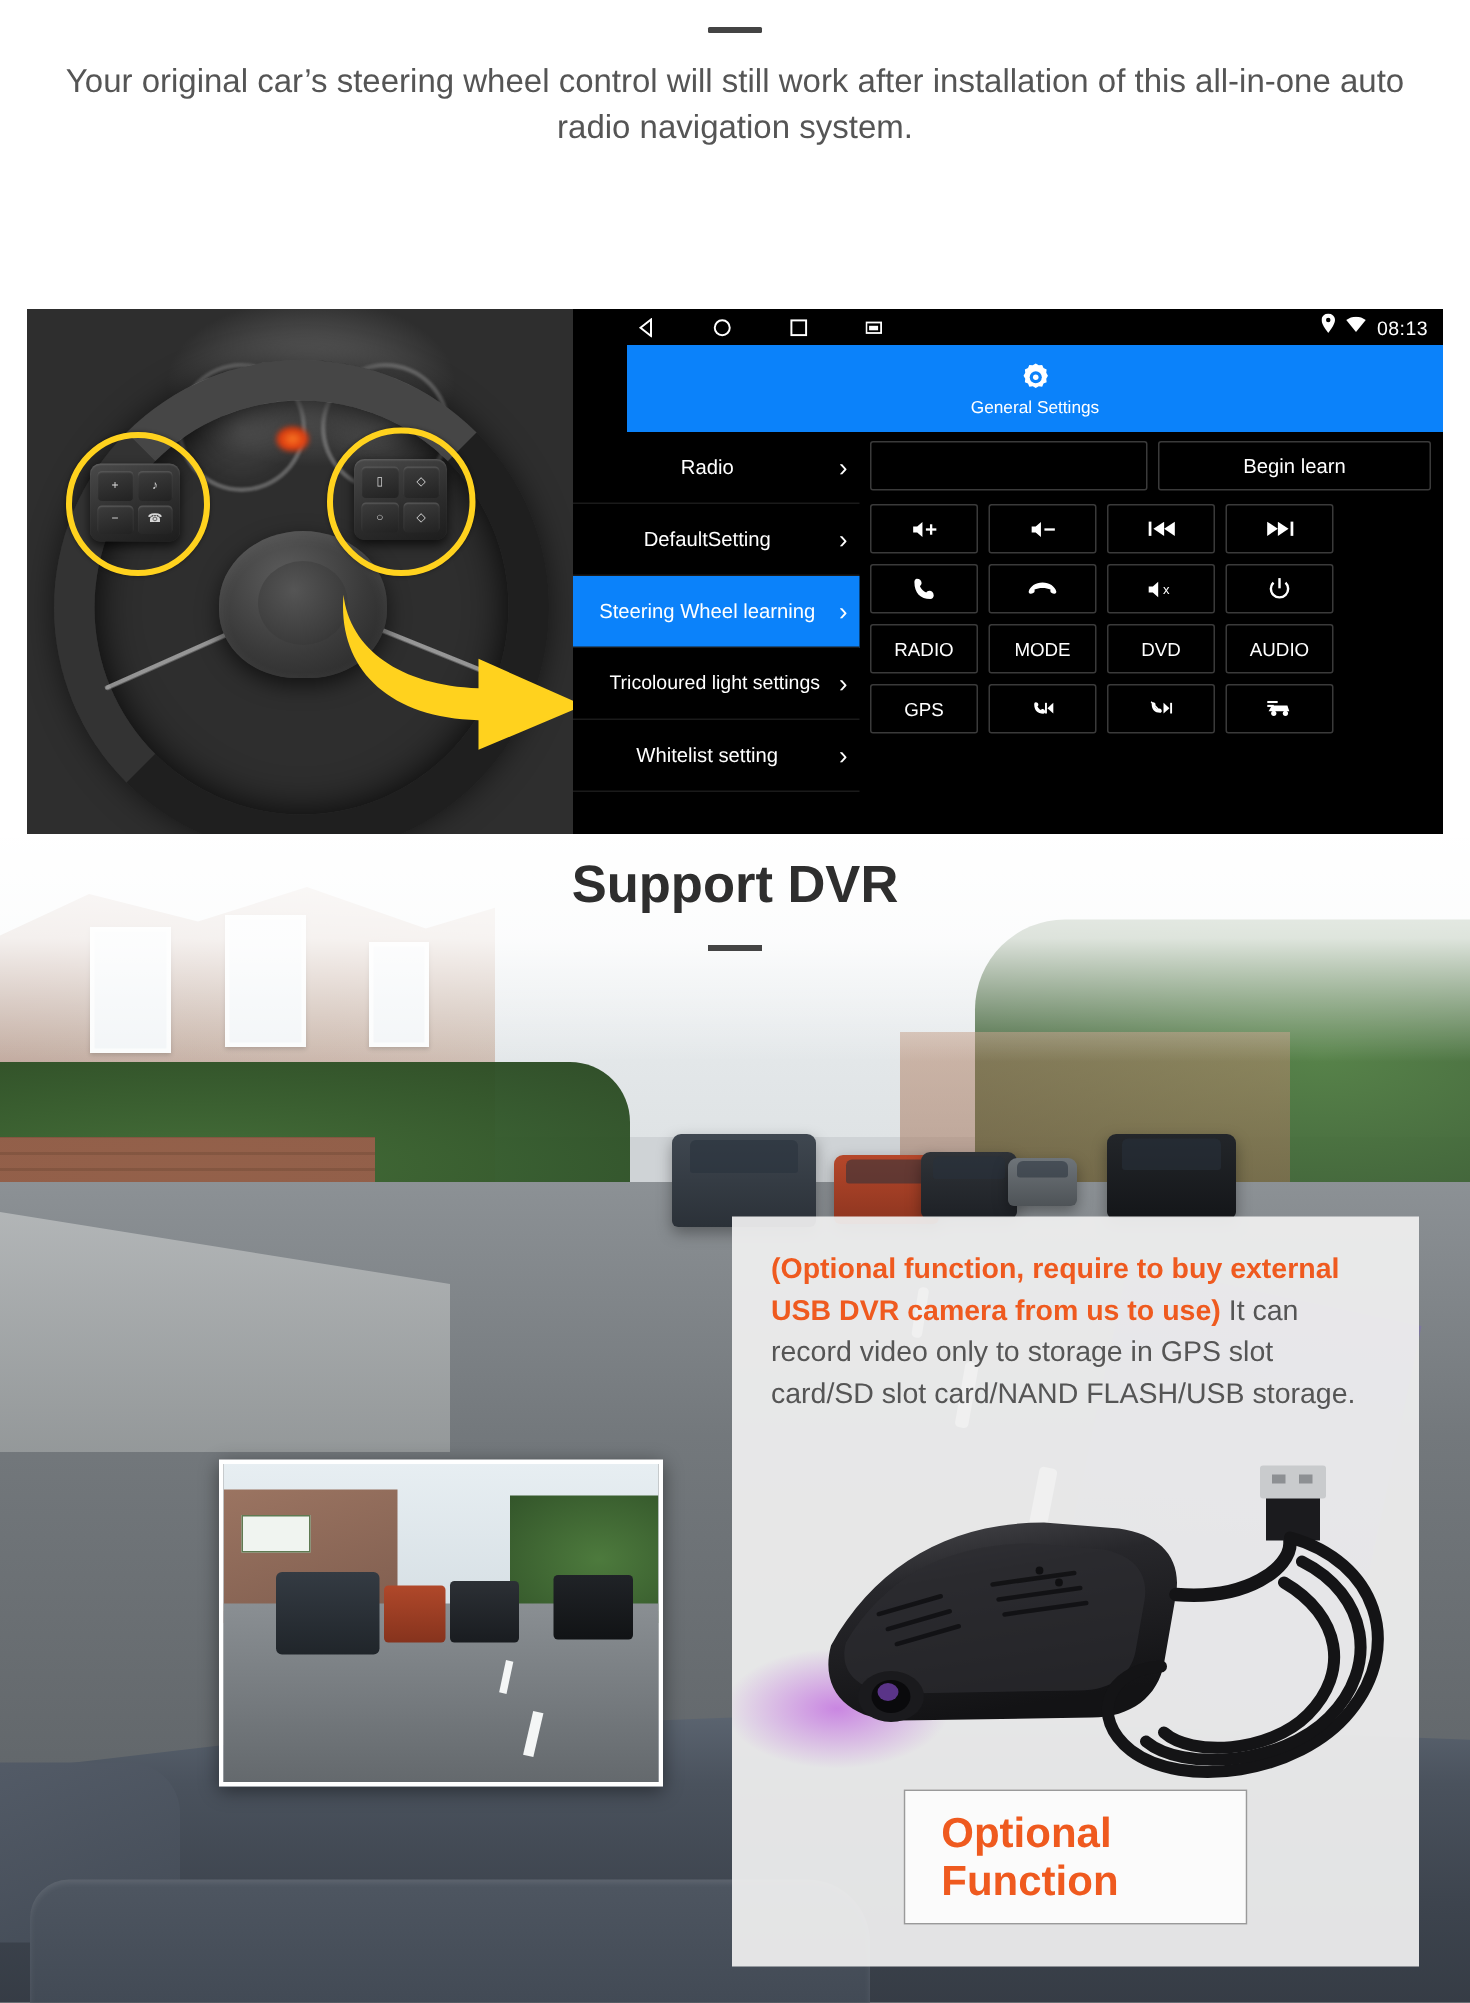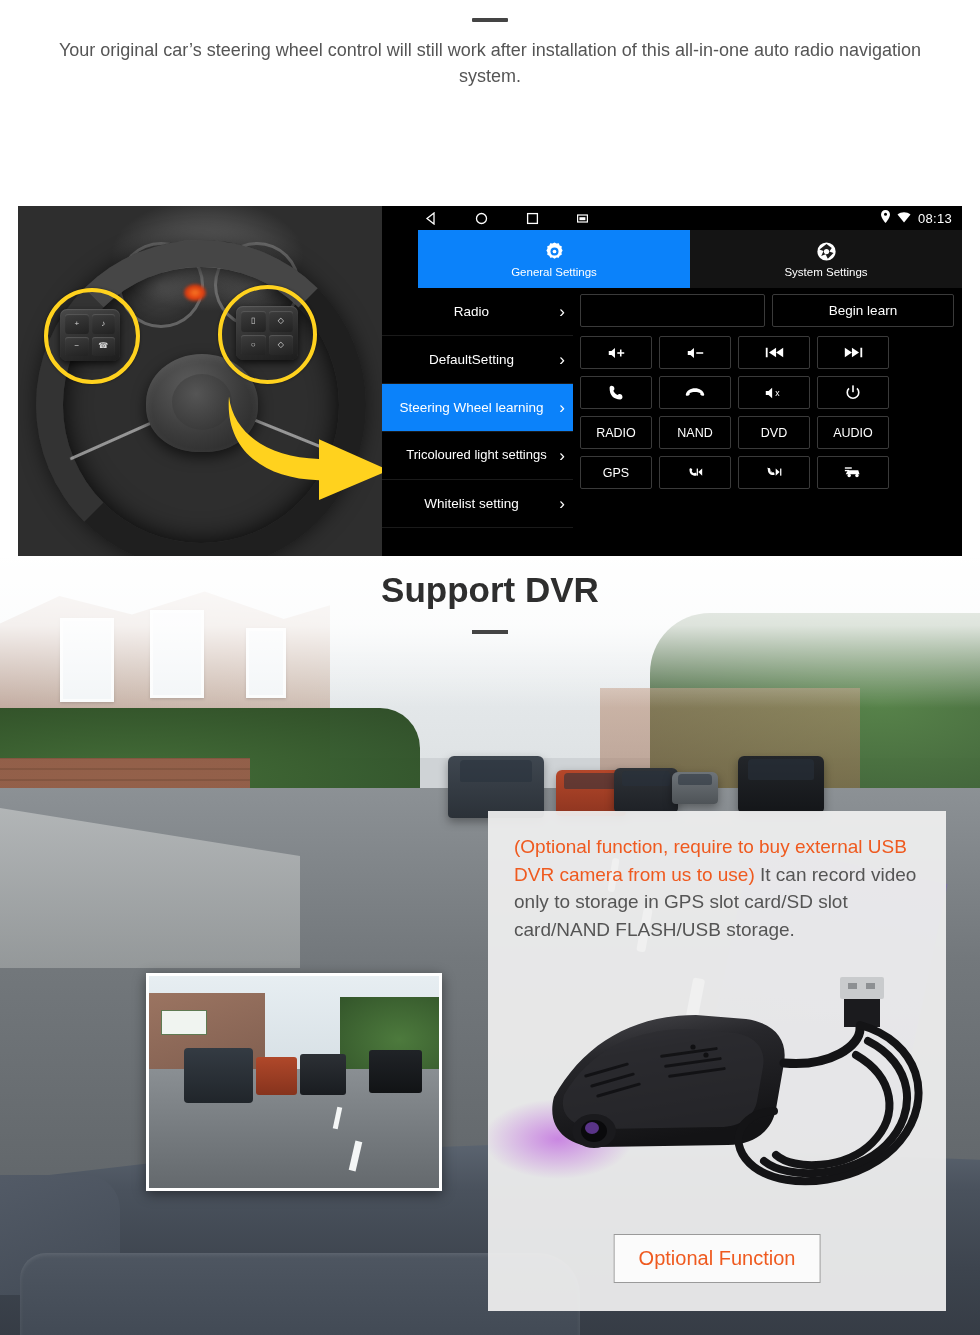"Your original car’s steering wheel" .page-subtitle { font-size: 18px -> 22px }
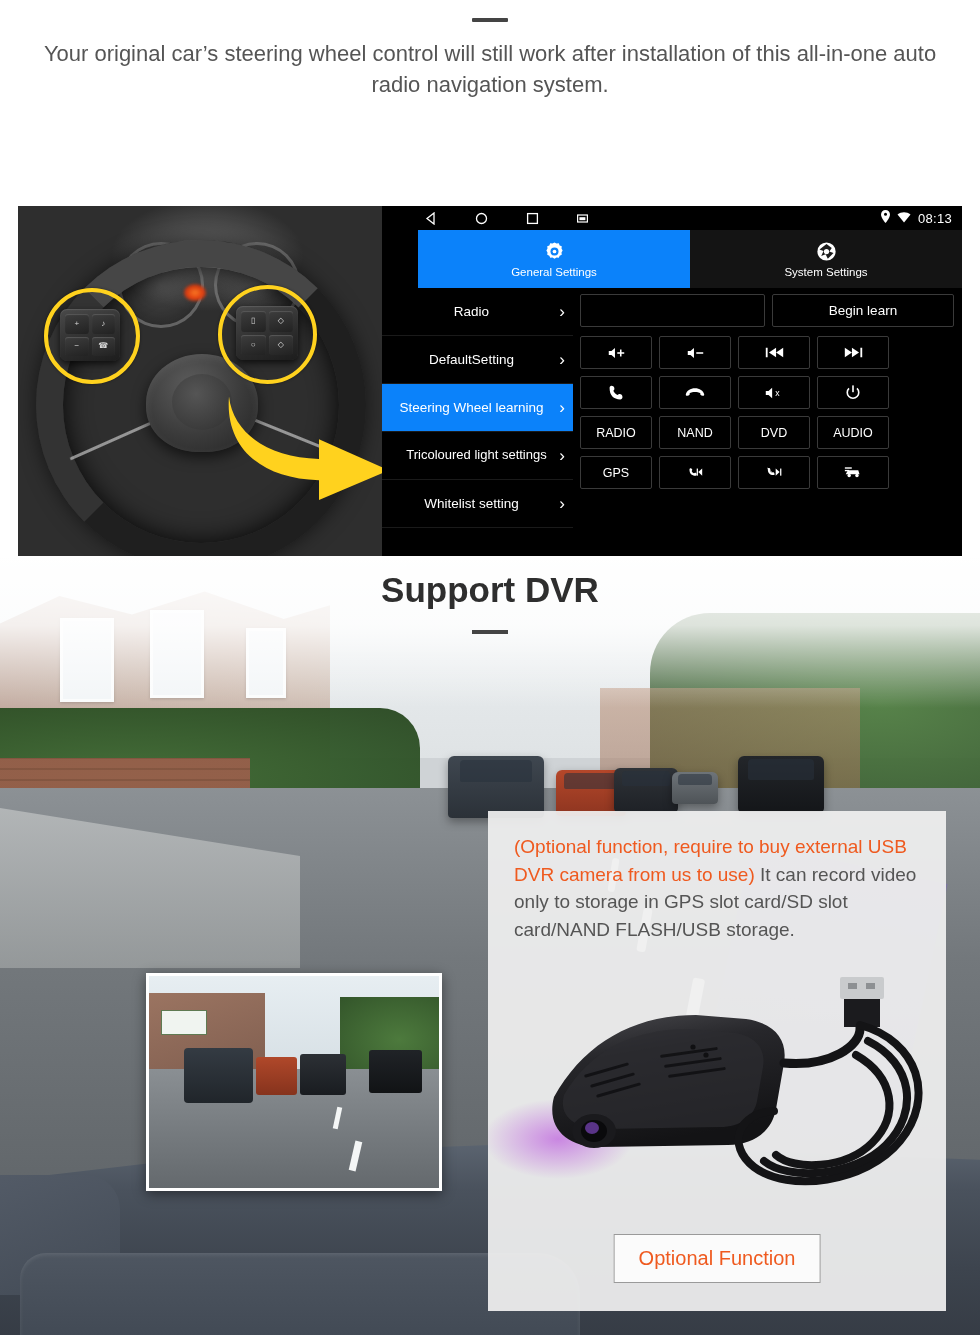"System Settings" div.tab { html: <div> <span> <svg> <circle></circle> <path></path> <circle></circle> </svg> </span> <span>System Settings</span> </div> -> none }
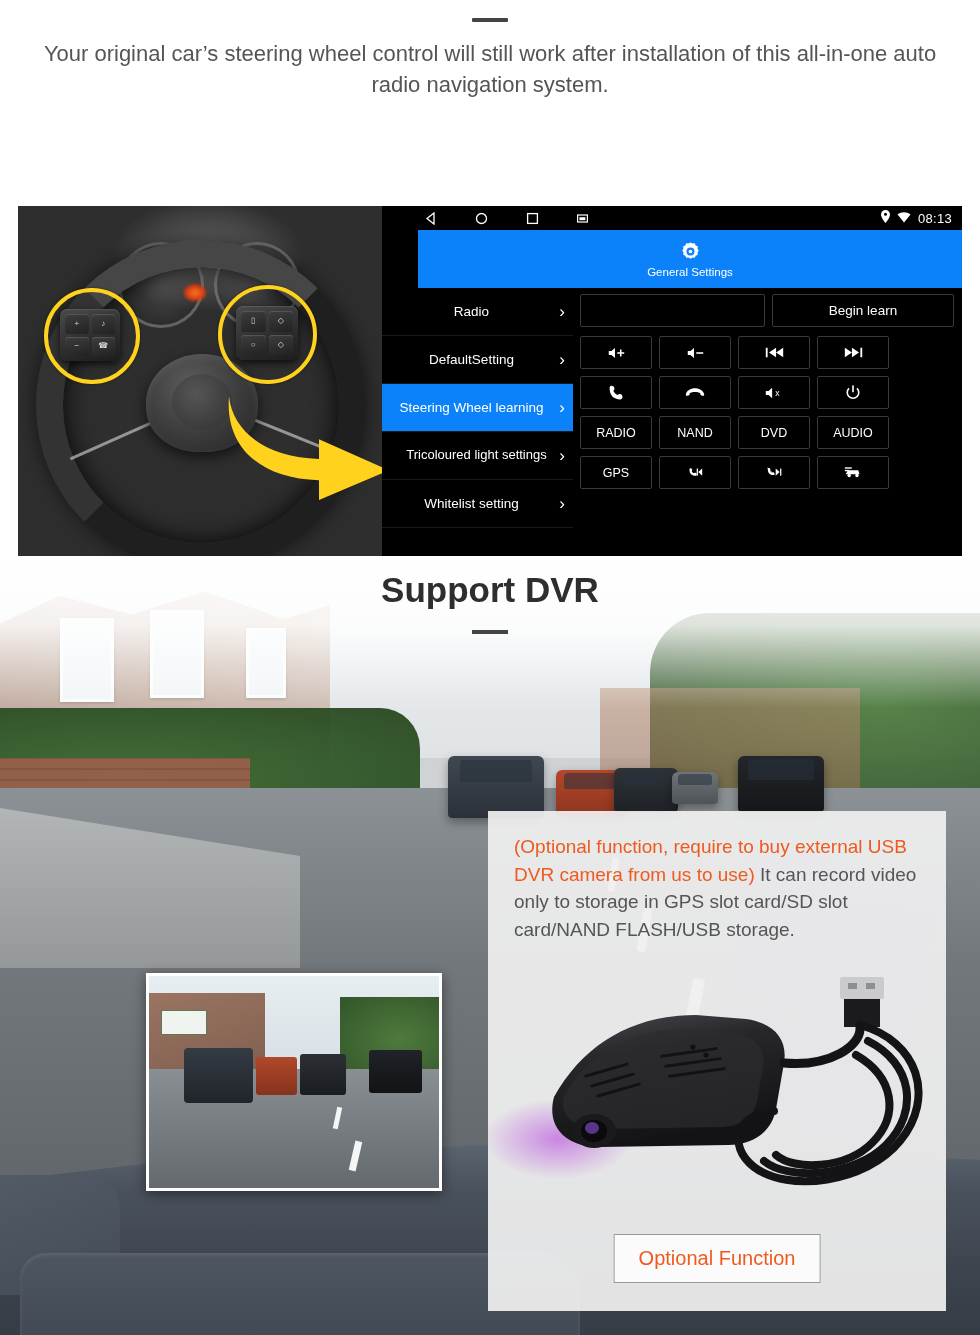"NAND" div.kbtn { text: NAND -> MODE }
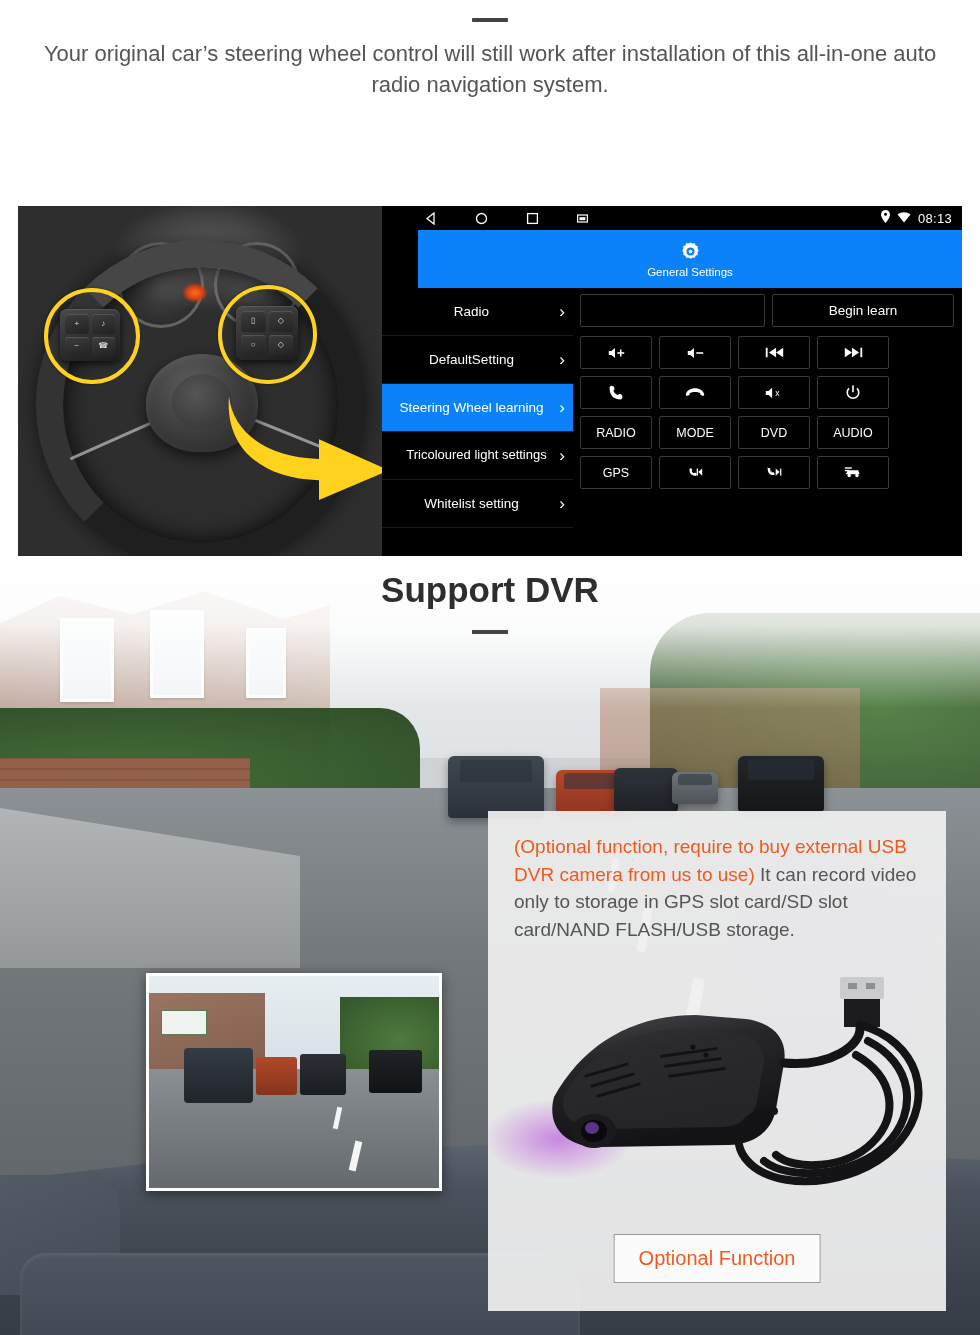"(Optional function, require to buy" .info-text .hl { font-weight: none -> bold }
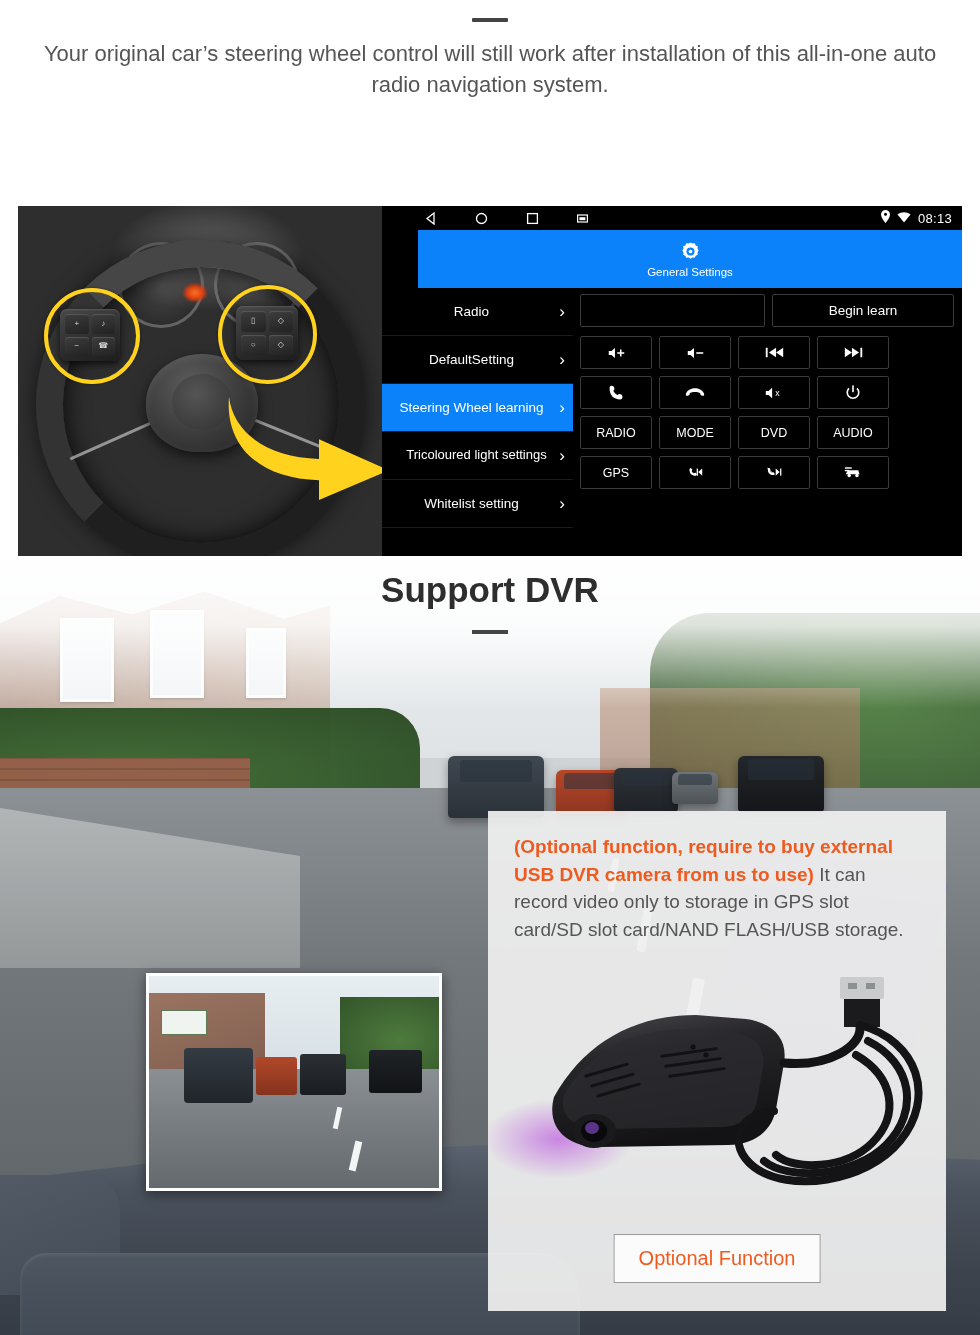"Optional Function" .opt-btn { font-size: 20px -> 28px; font-weight: none -> bold }
